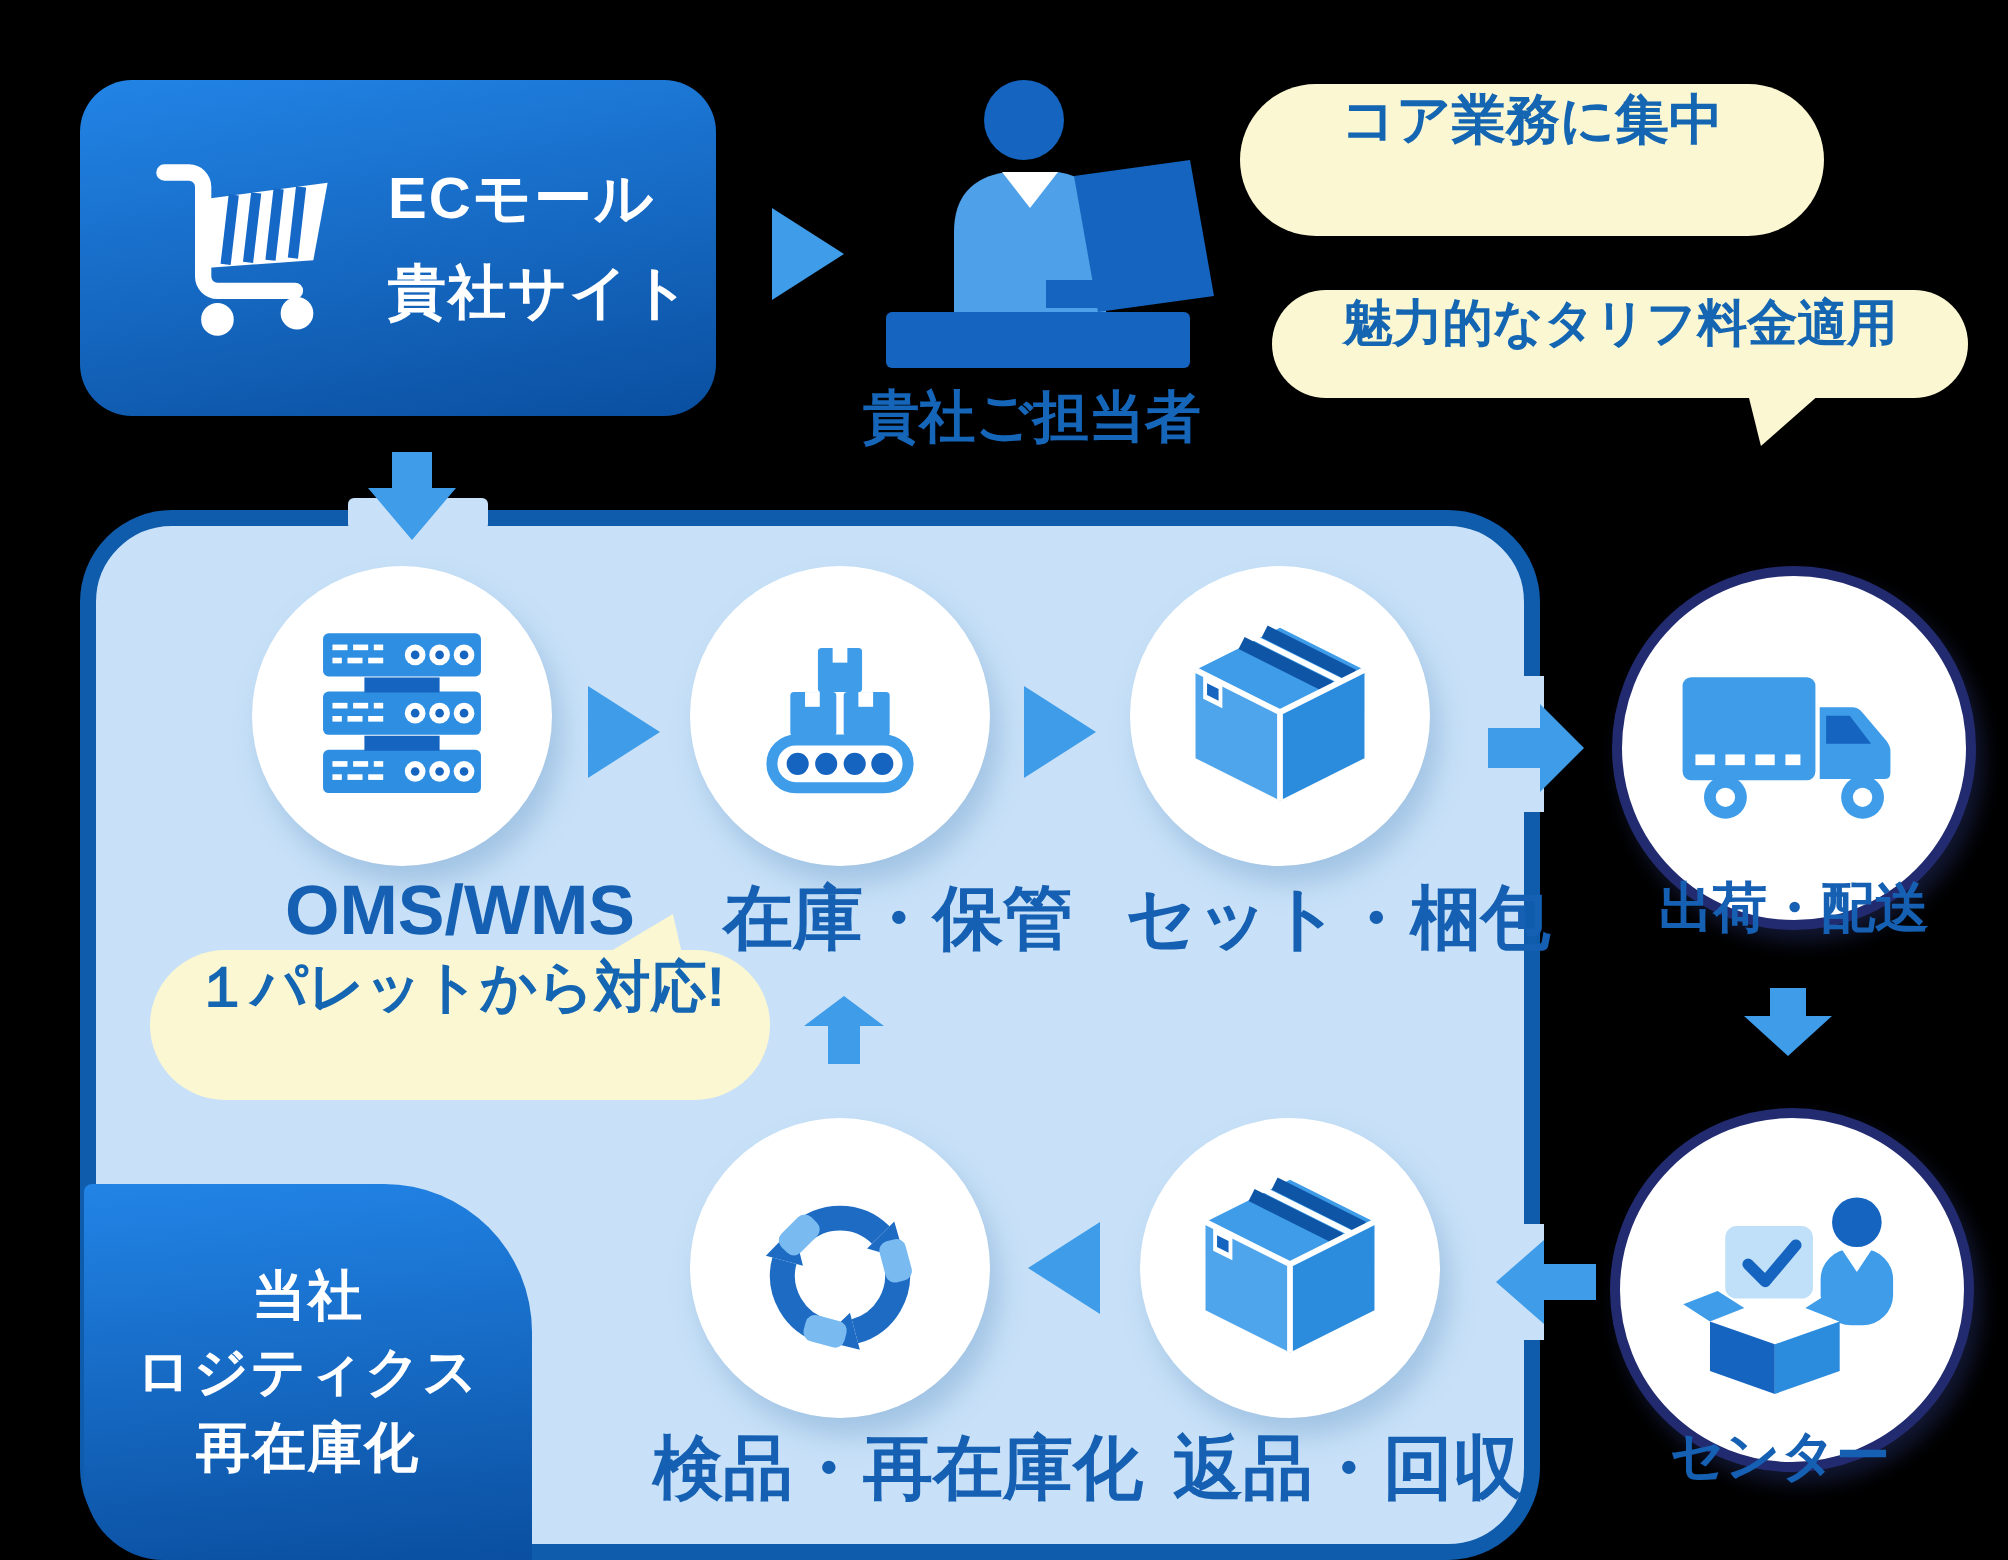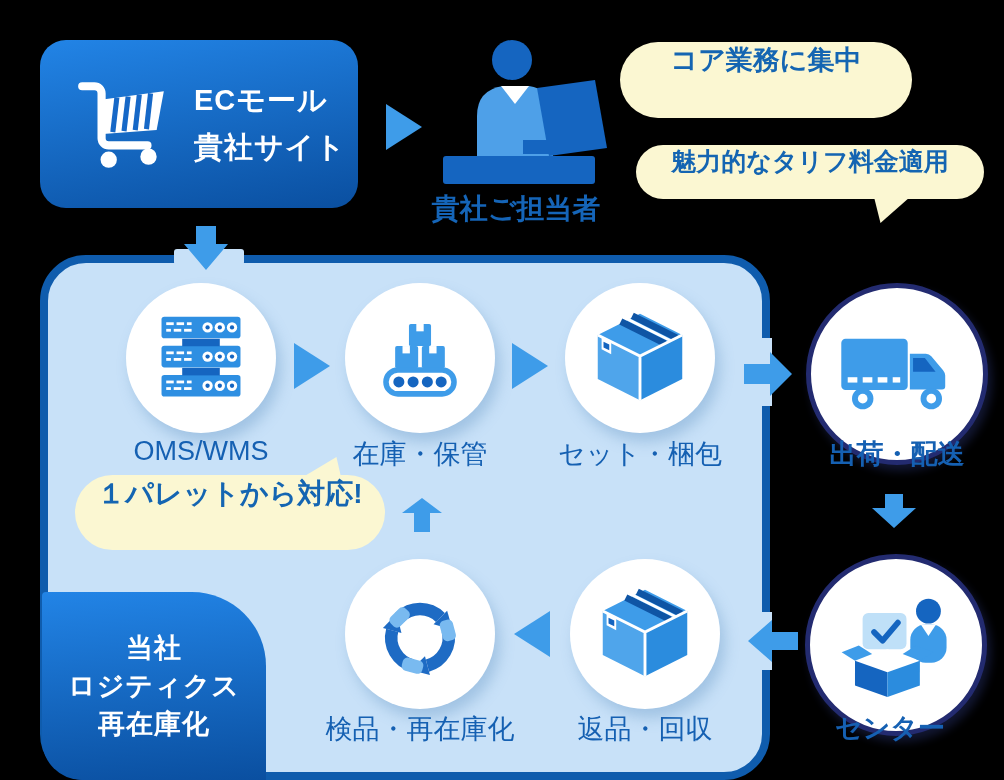"OMS/WMS" .circle-label { font-size: 27px -> 35px; font-weight: normal -> bold; margin-left: none -> 29px }
